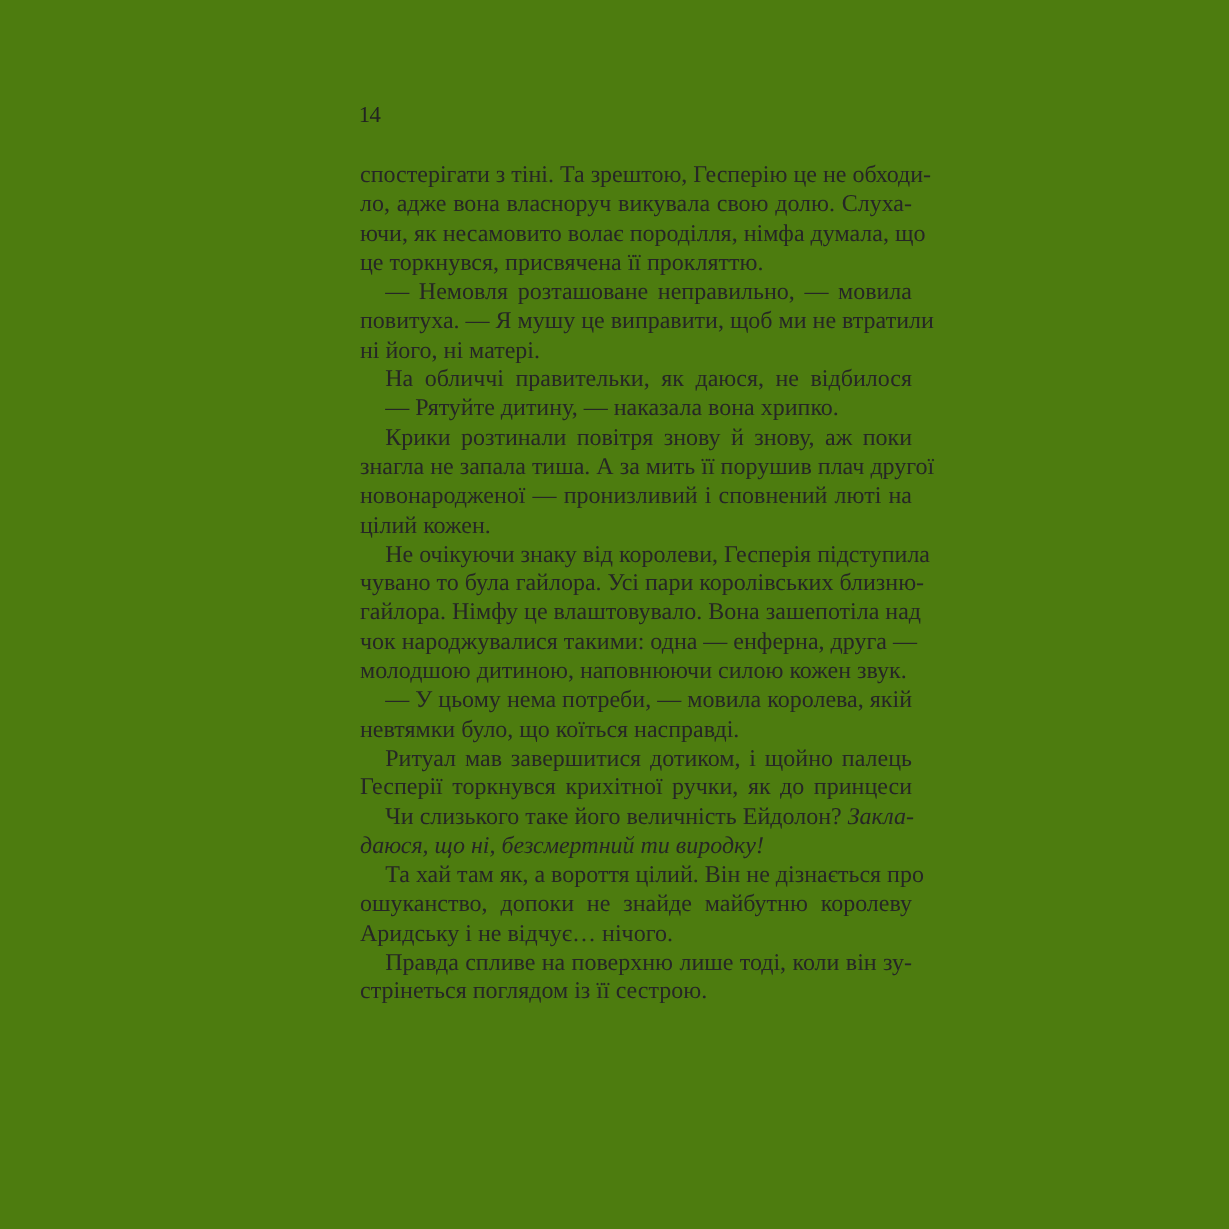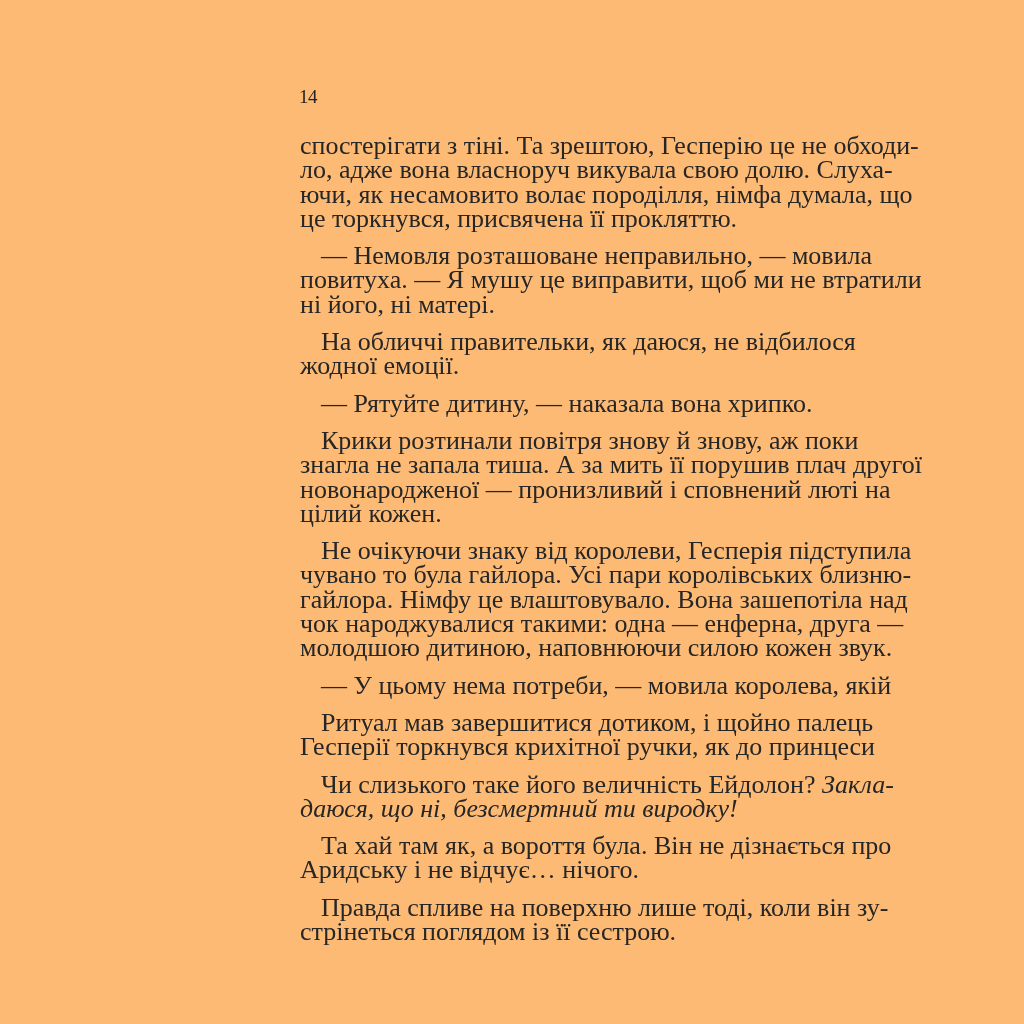"14" .page { background: #fdba74 -> #4d7c0f }
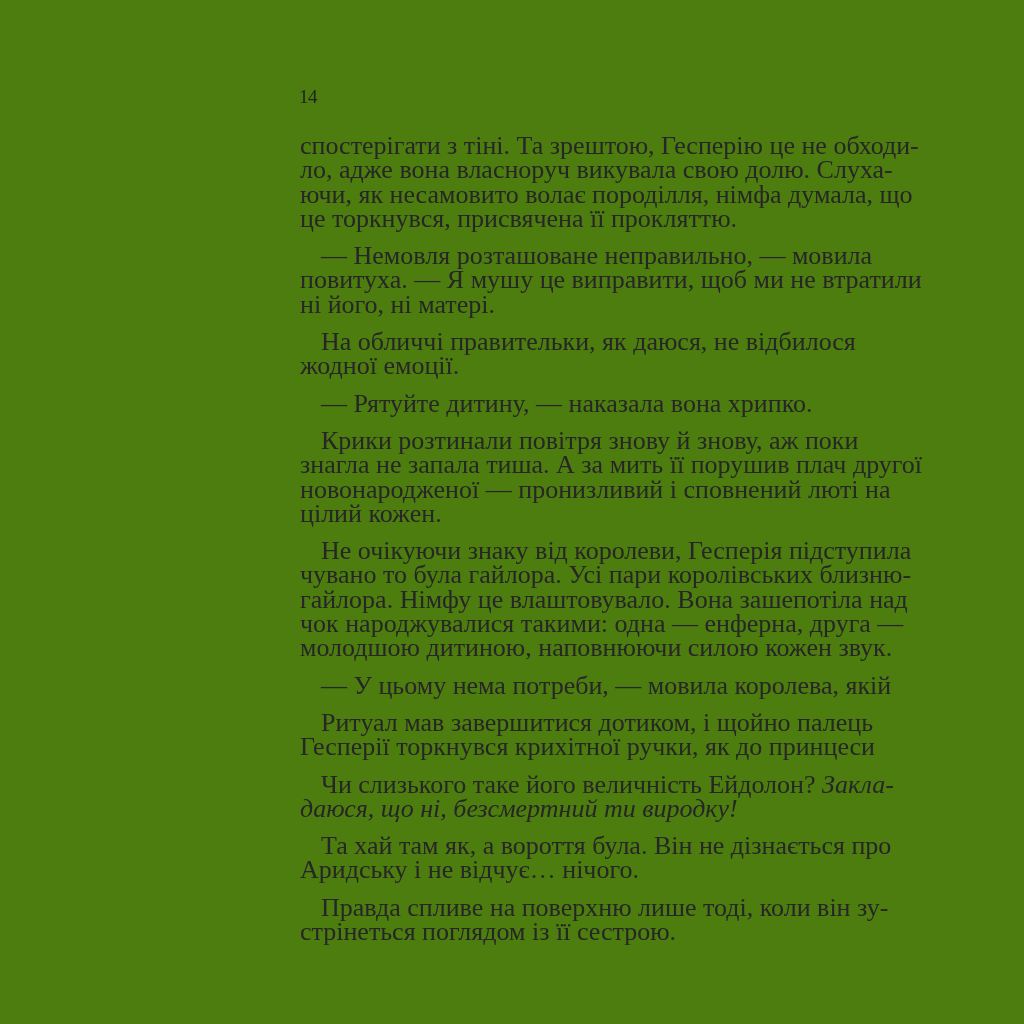"спостерігати з тіні. Та зрештою," .text-block { font-size: 26px -> 20px }
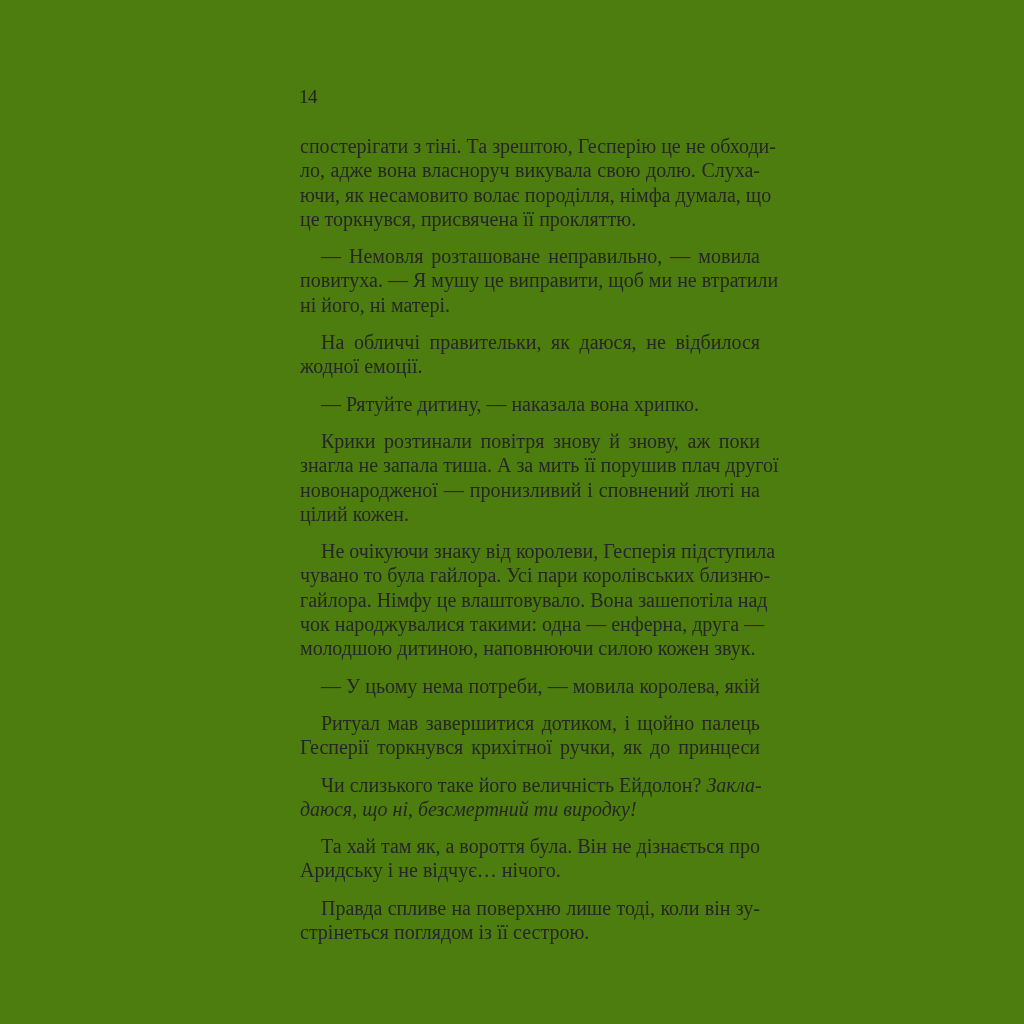"— Немовля розташоване неправильно, —" .line.indent { margin-top: 13px -> none }
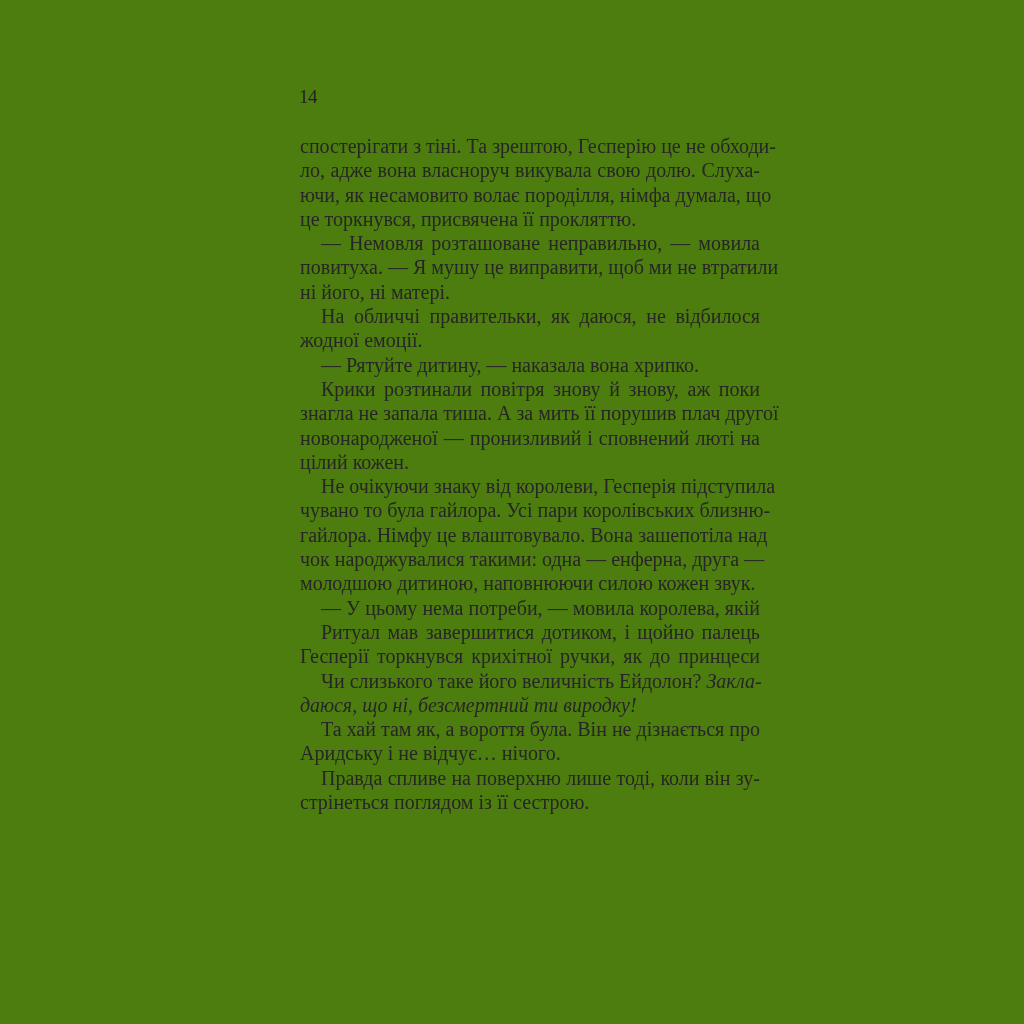"жодної емоції." span.line { html: <span>жодної емоції.</span> -> none }
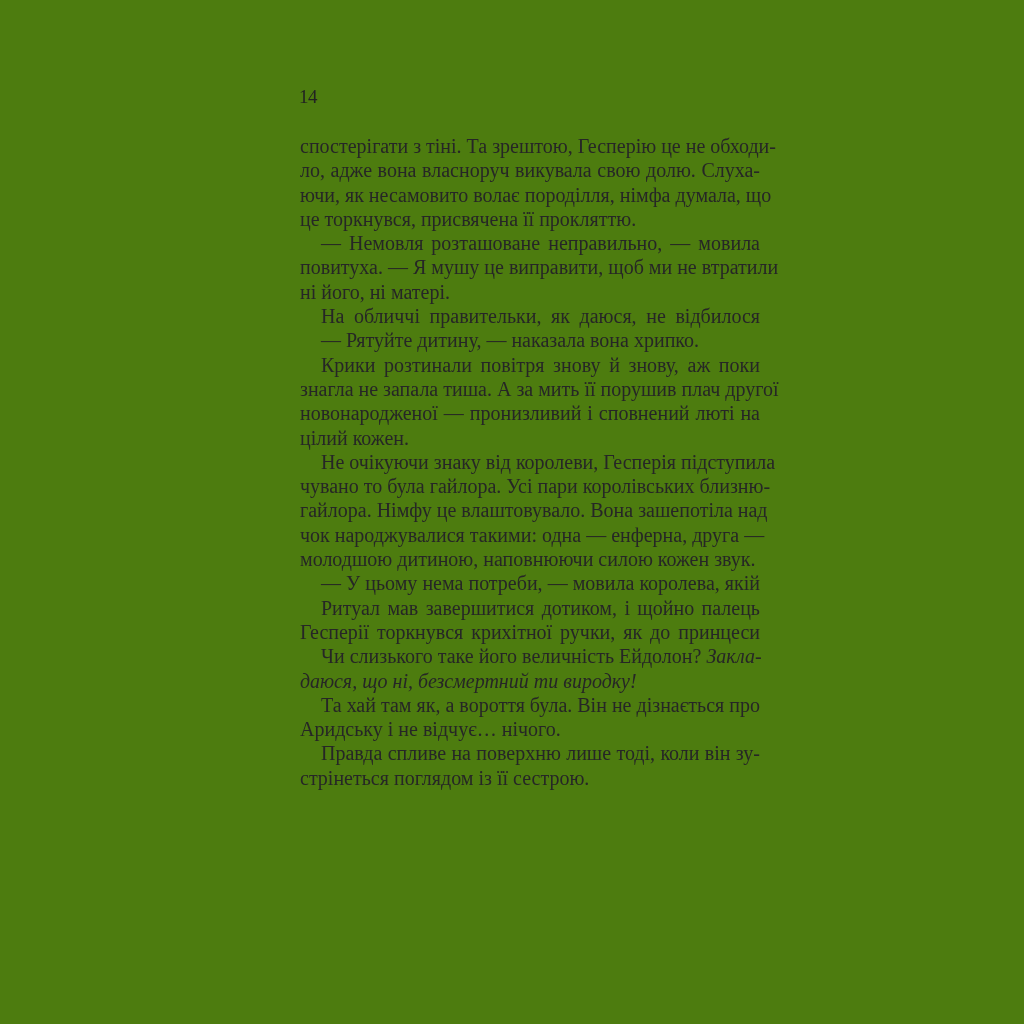"невтямки було, що коїться насправді." span.line { html: none -> <span>невтямки було, що коїться насправді.</span> }
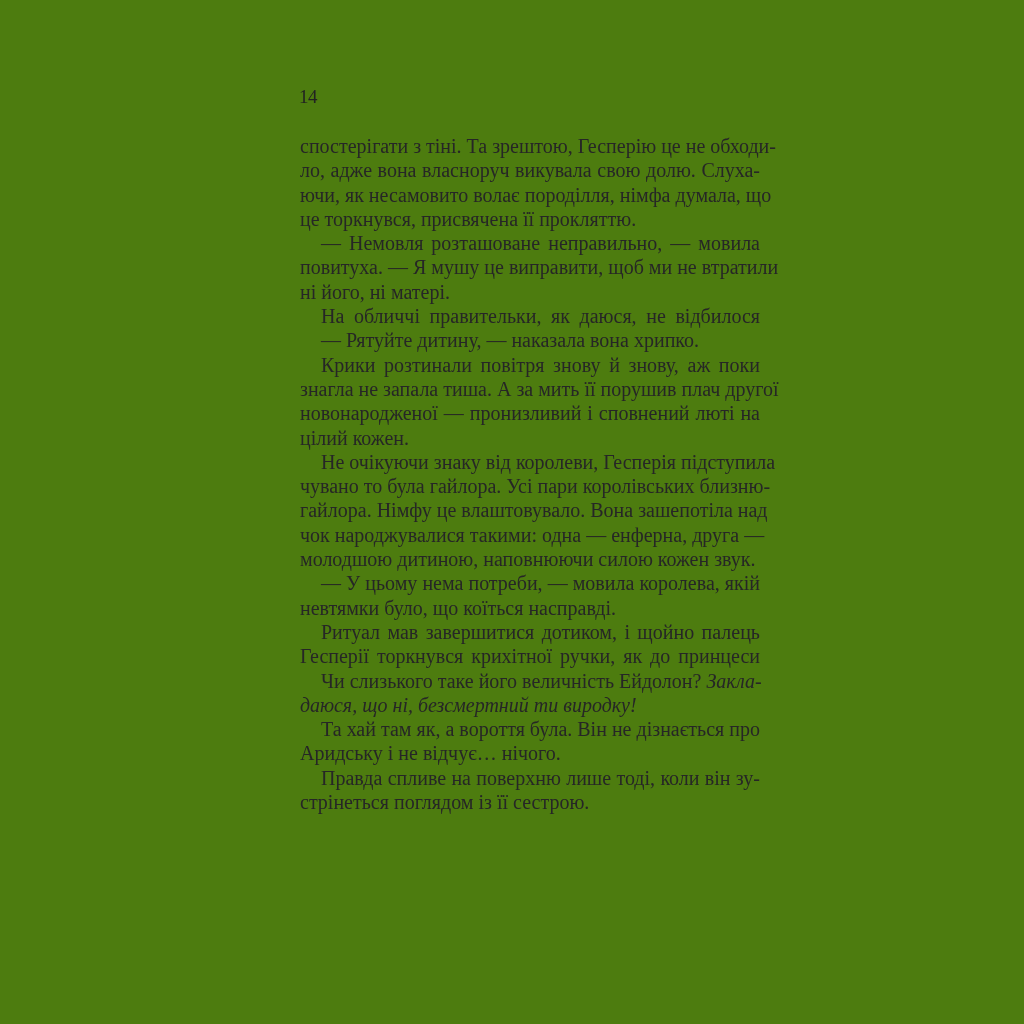"Та хай там як, а" span.line { text: була -> цілий }
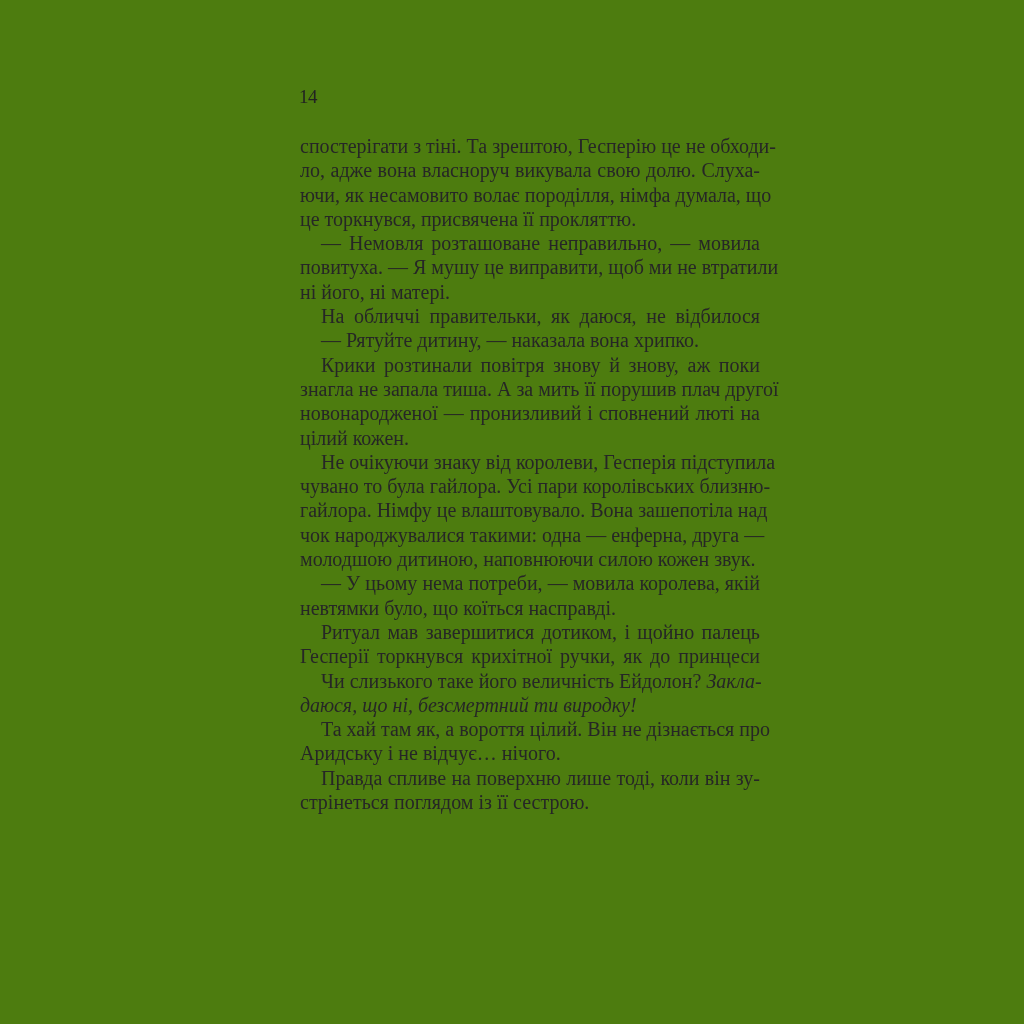"ошуканство, допоки не знайде майбутню" span.line { html: none -> <span>ошуканство, допоки не знайде майбутню королеву</span> }
